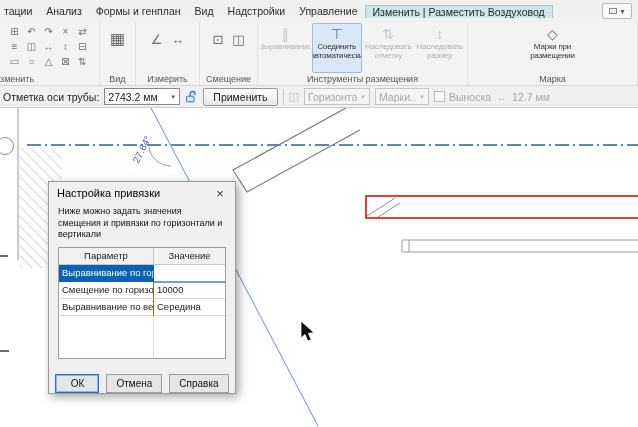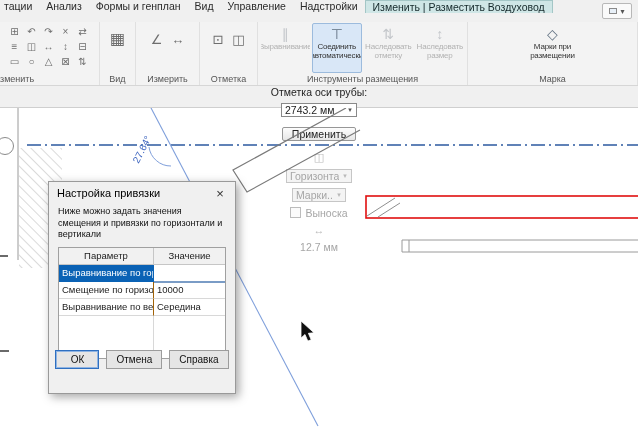"тации" .tabbar { align-items: flex-start -> center }
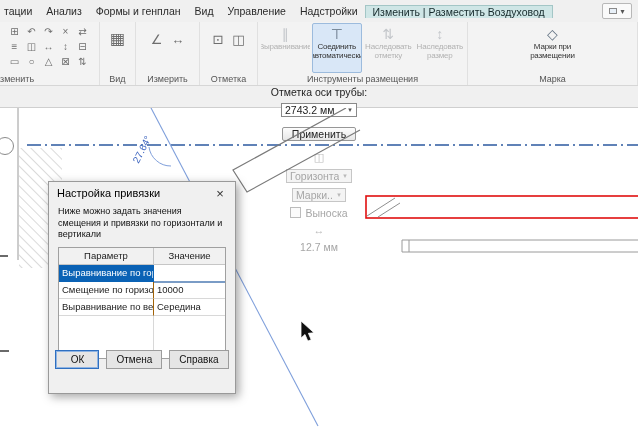"Управление" div.tab { order: before "Надстройки" -> after "Надстройки" }
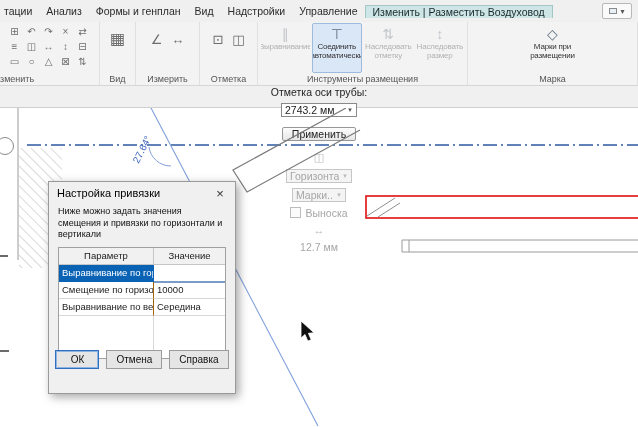"Отметка" div.panel-label { text: Отметка -> Смещение }
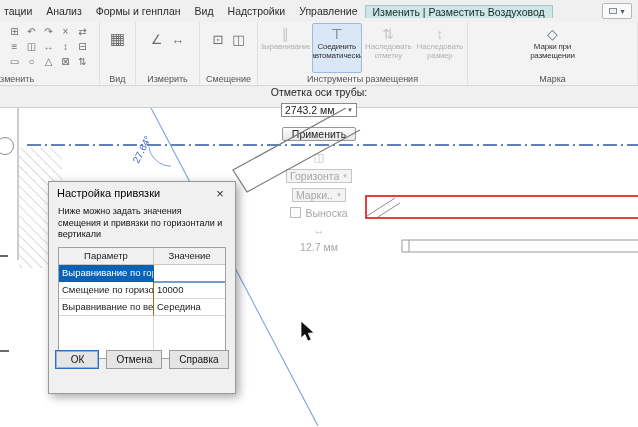"Отметка оси трубы:" .optbar { flex-direction: column -> none }
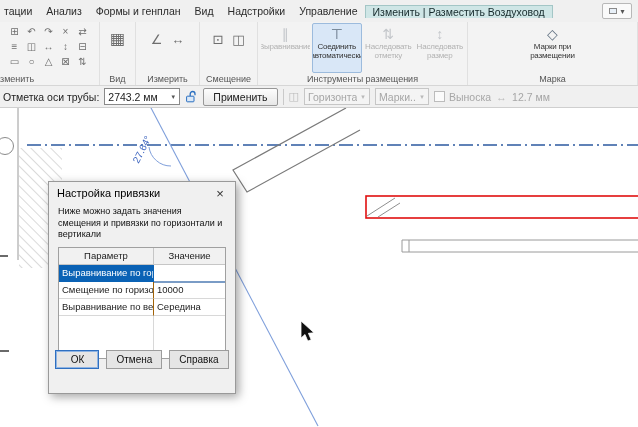"ОК" .dlg-btns { bottom: 24px -> 0 }
